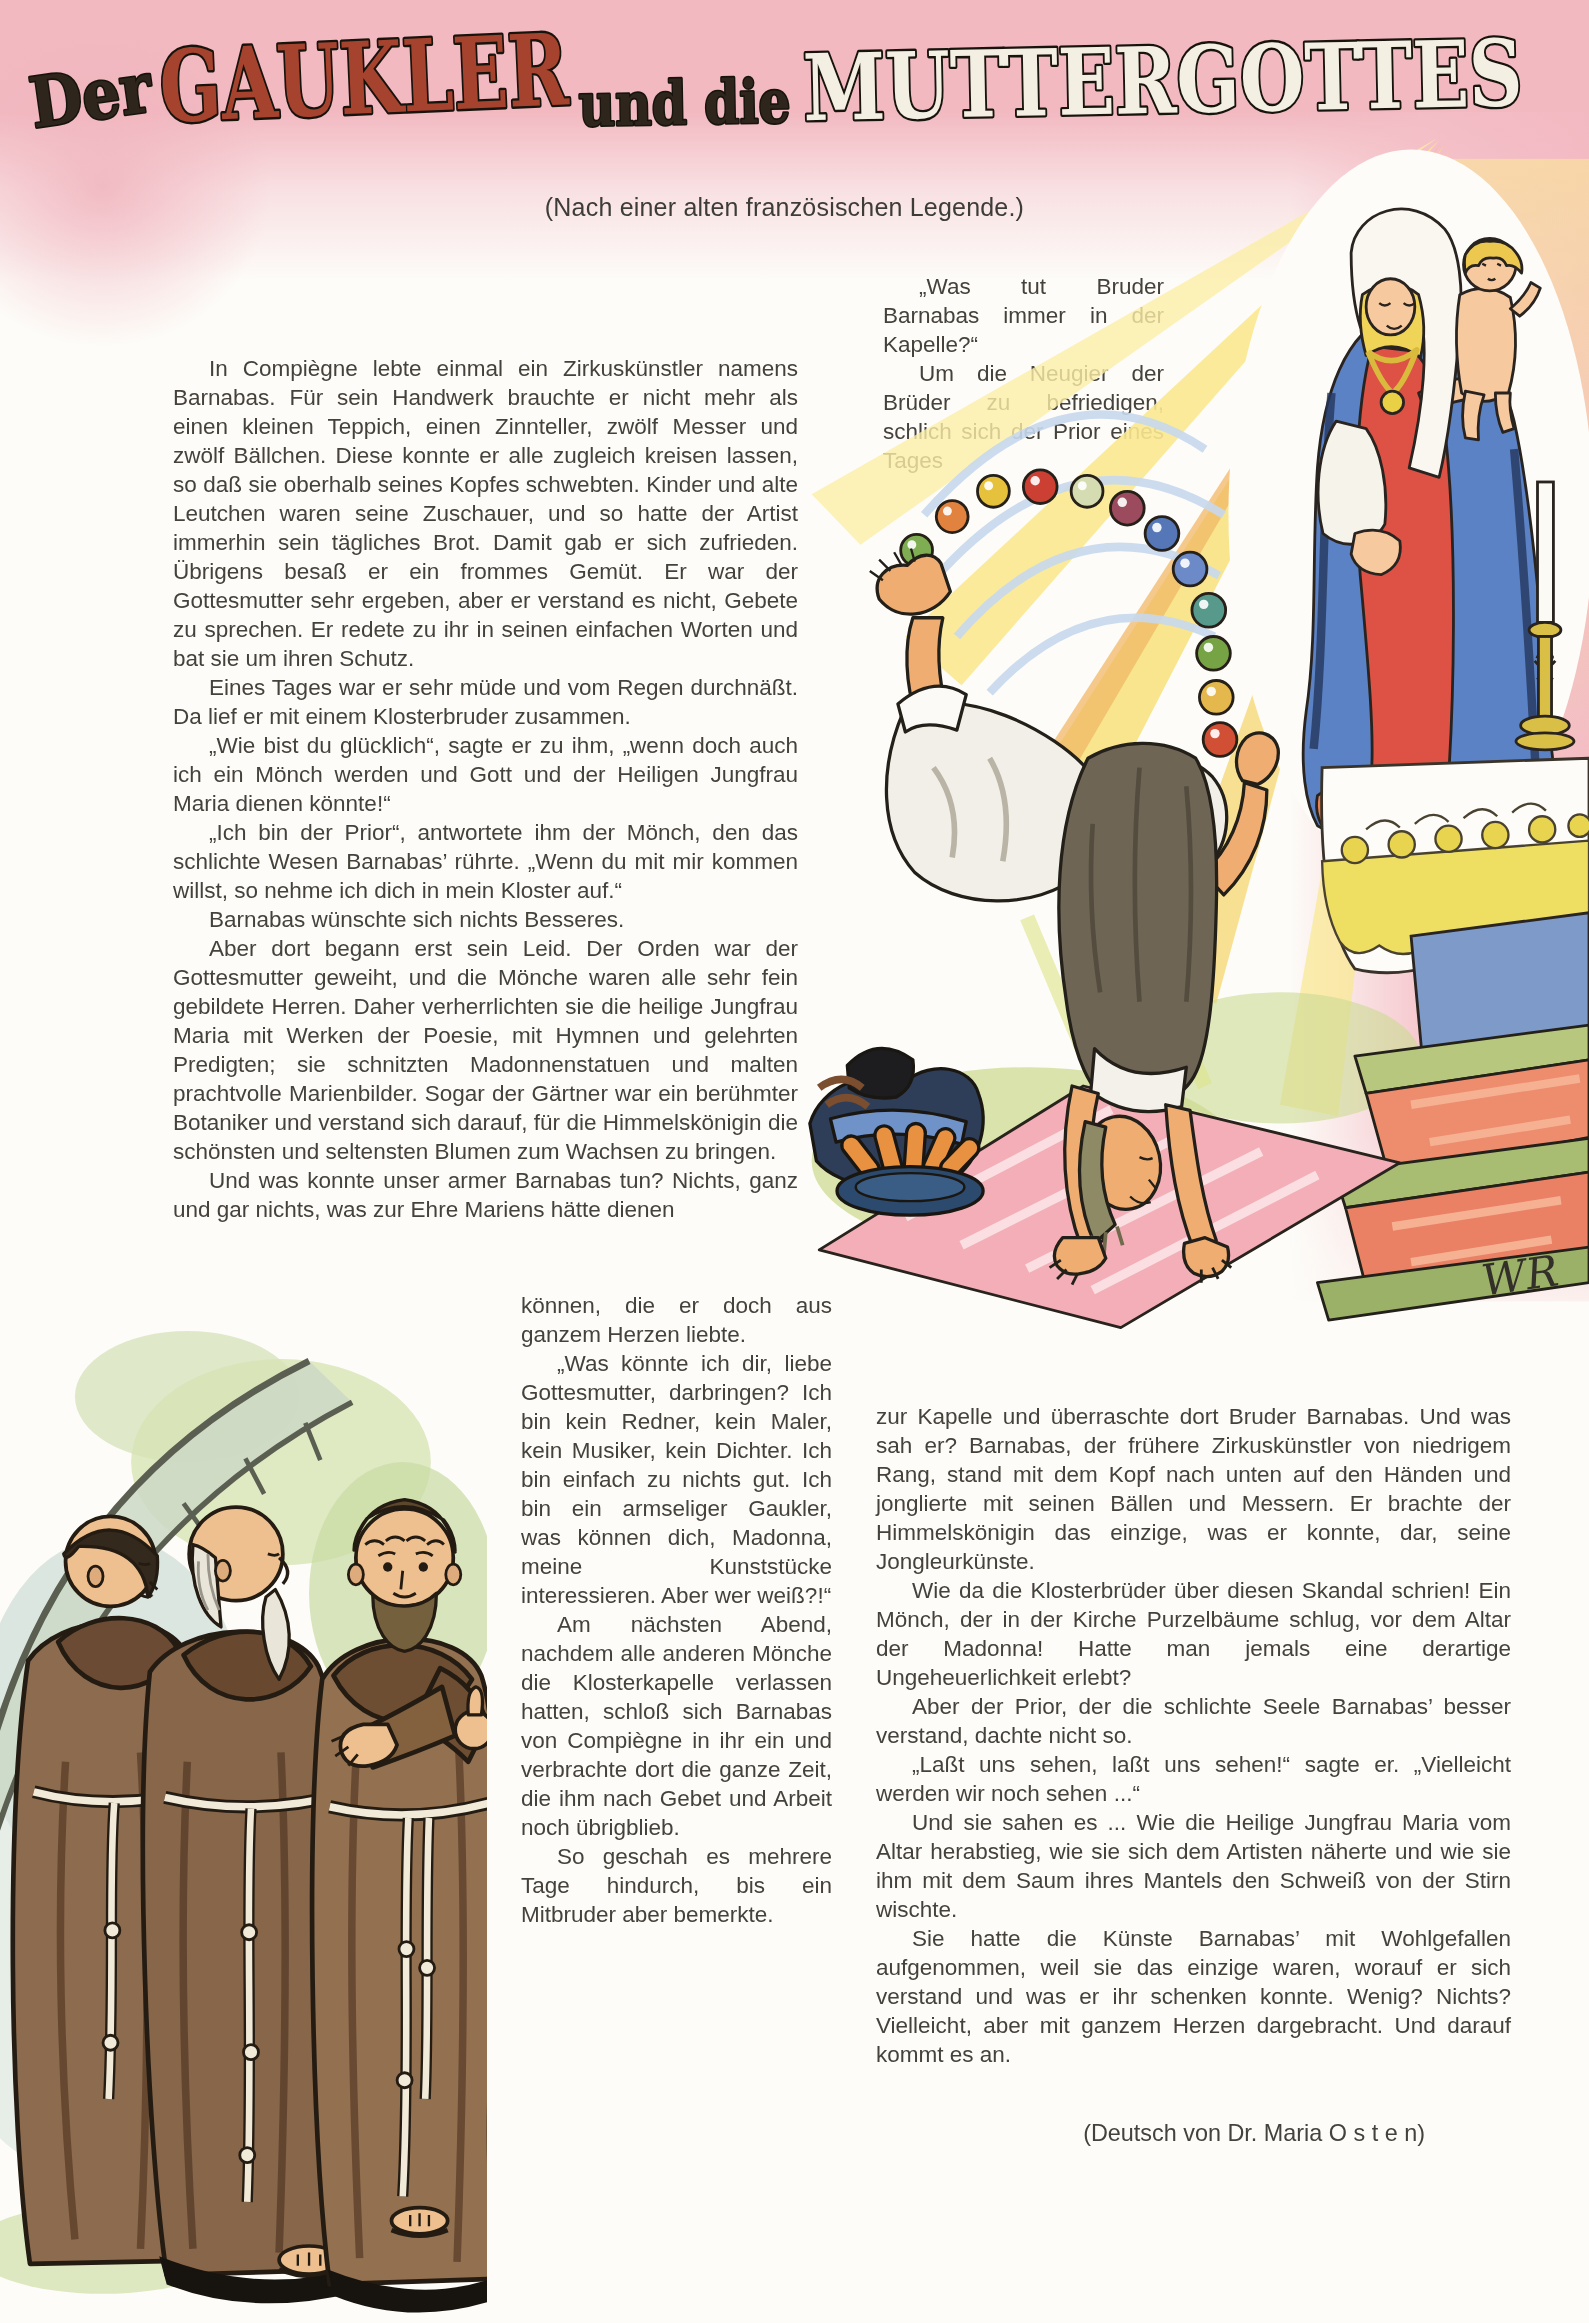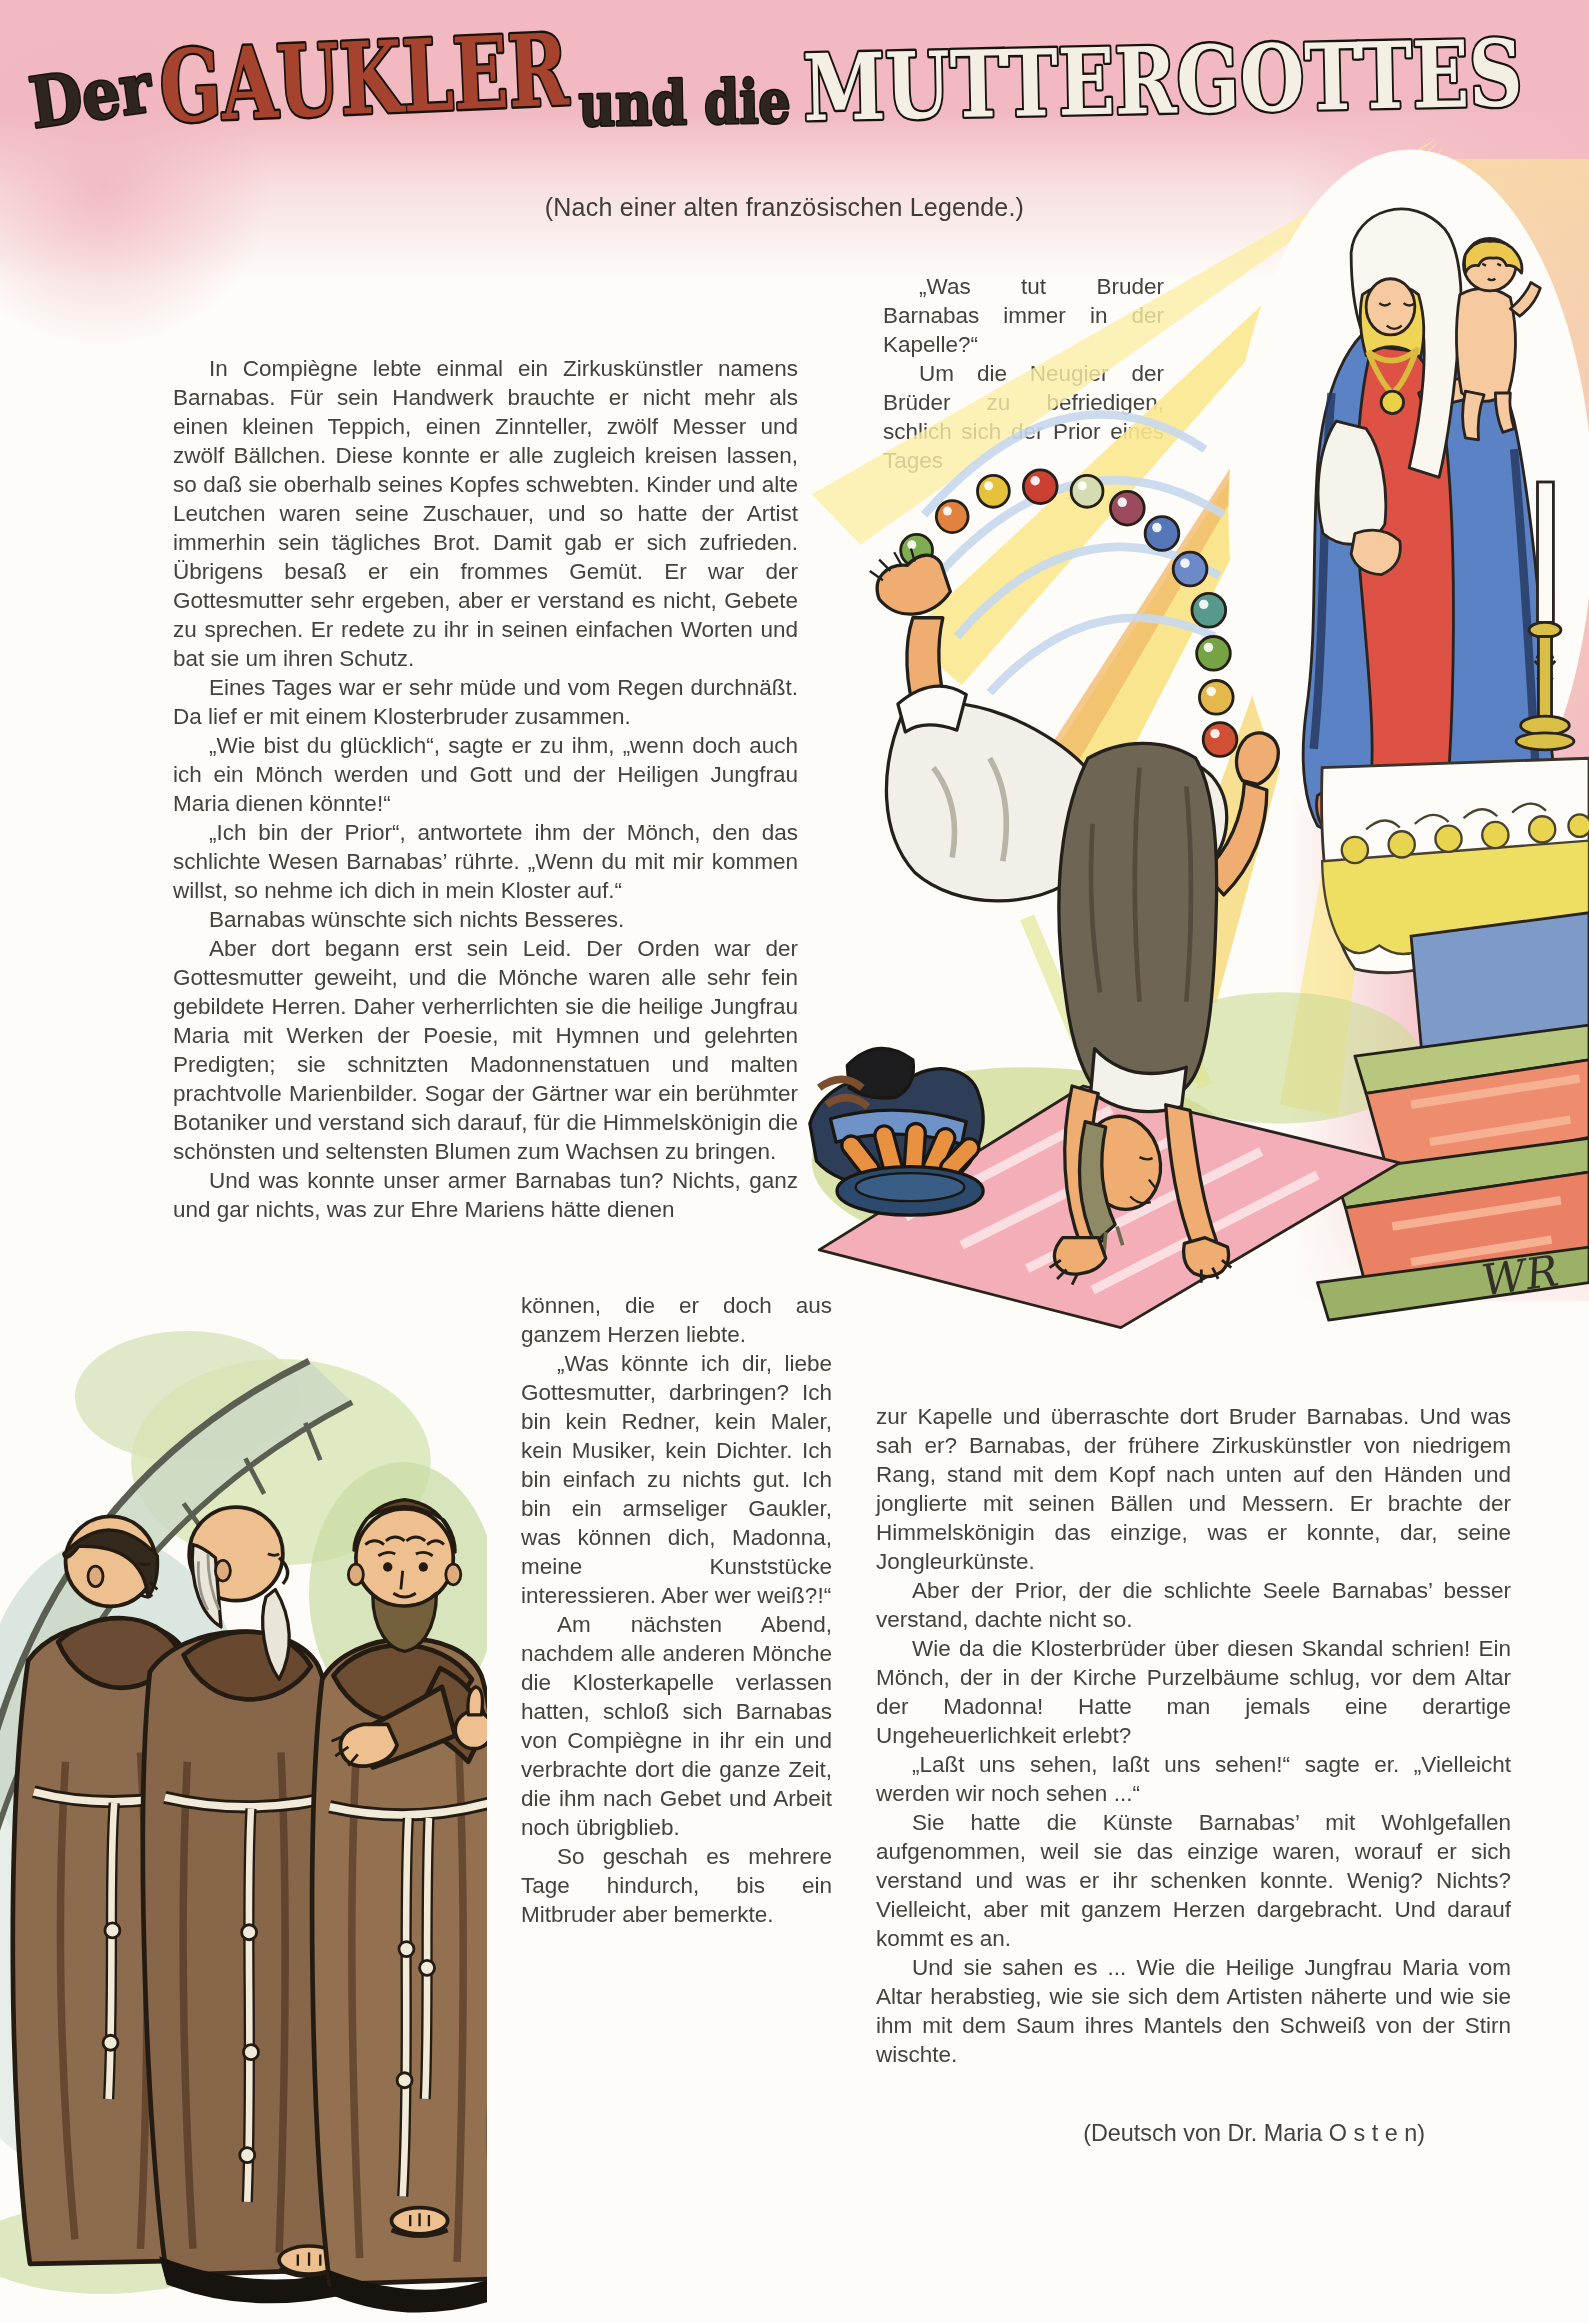"Aber der Prior, der die" p.ind { order: before "Wie da die Klosterbrüder über" -> after "Wie da die Klosterbrüder über" }
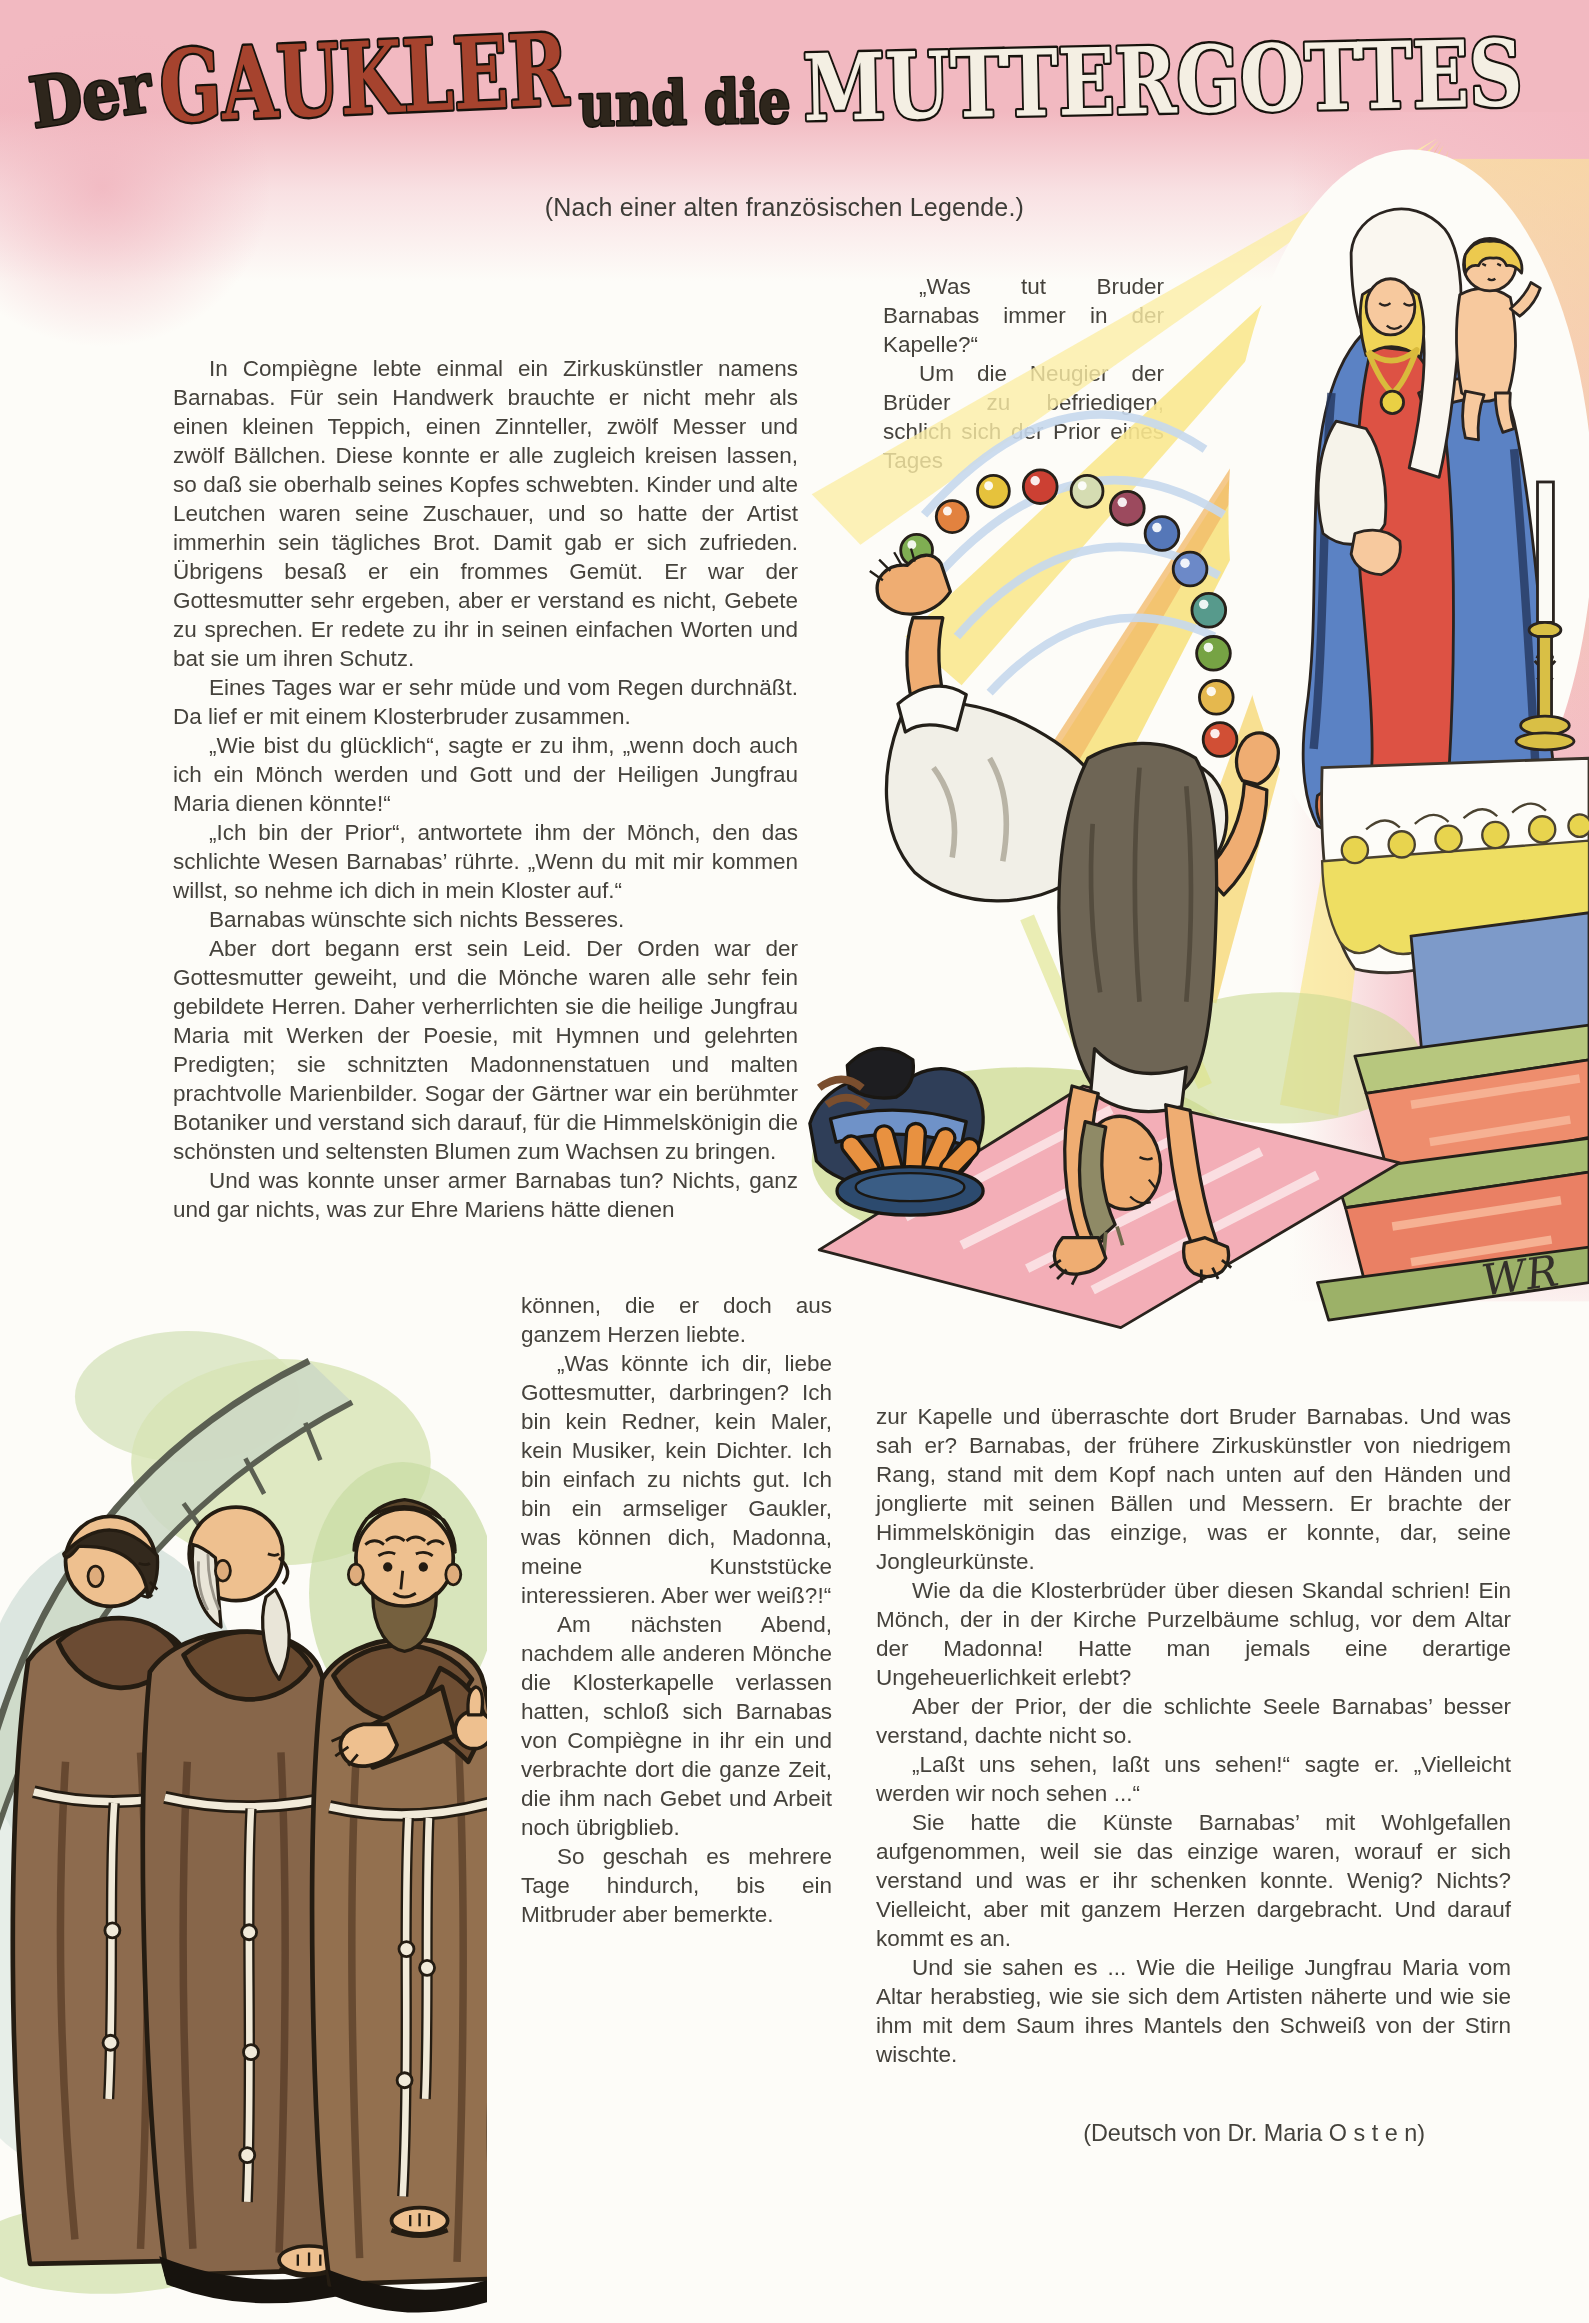"Sie hatte die Künste Barnabas’" p.ind { order: before "Und sie sahen es ..." -> after "Und sie sahen es ..." }
